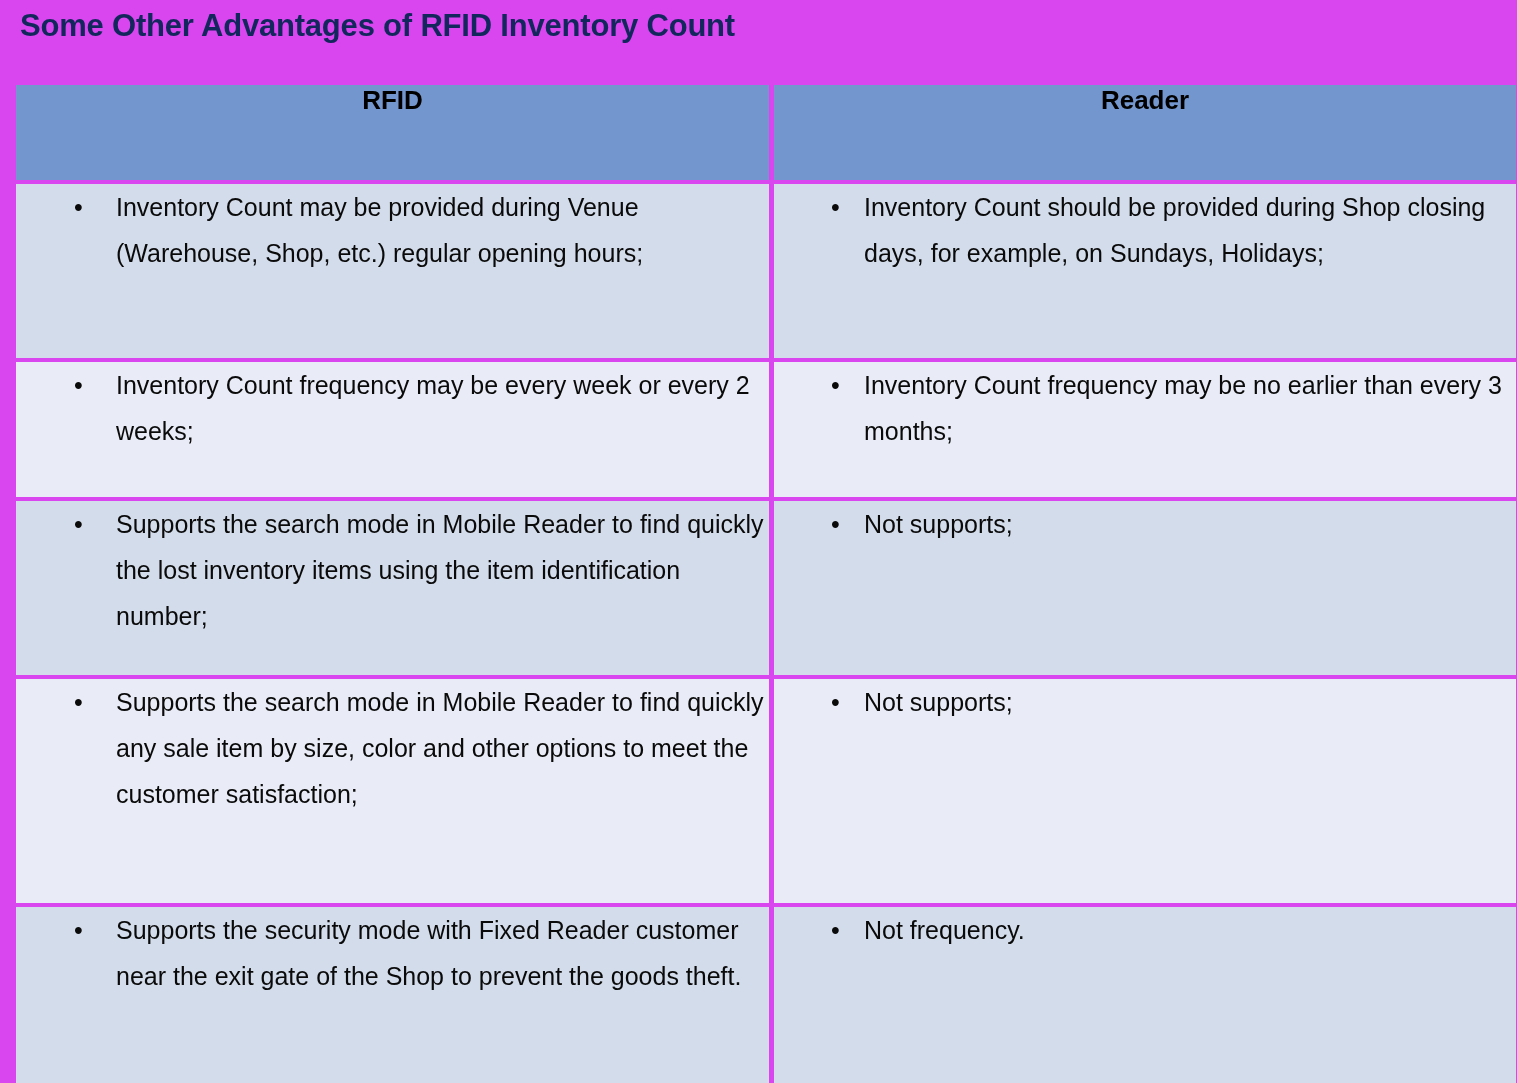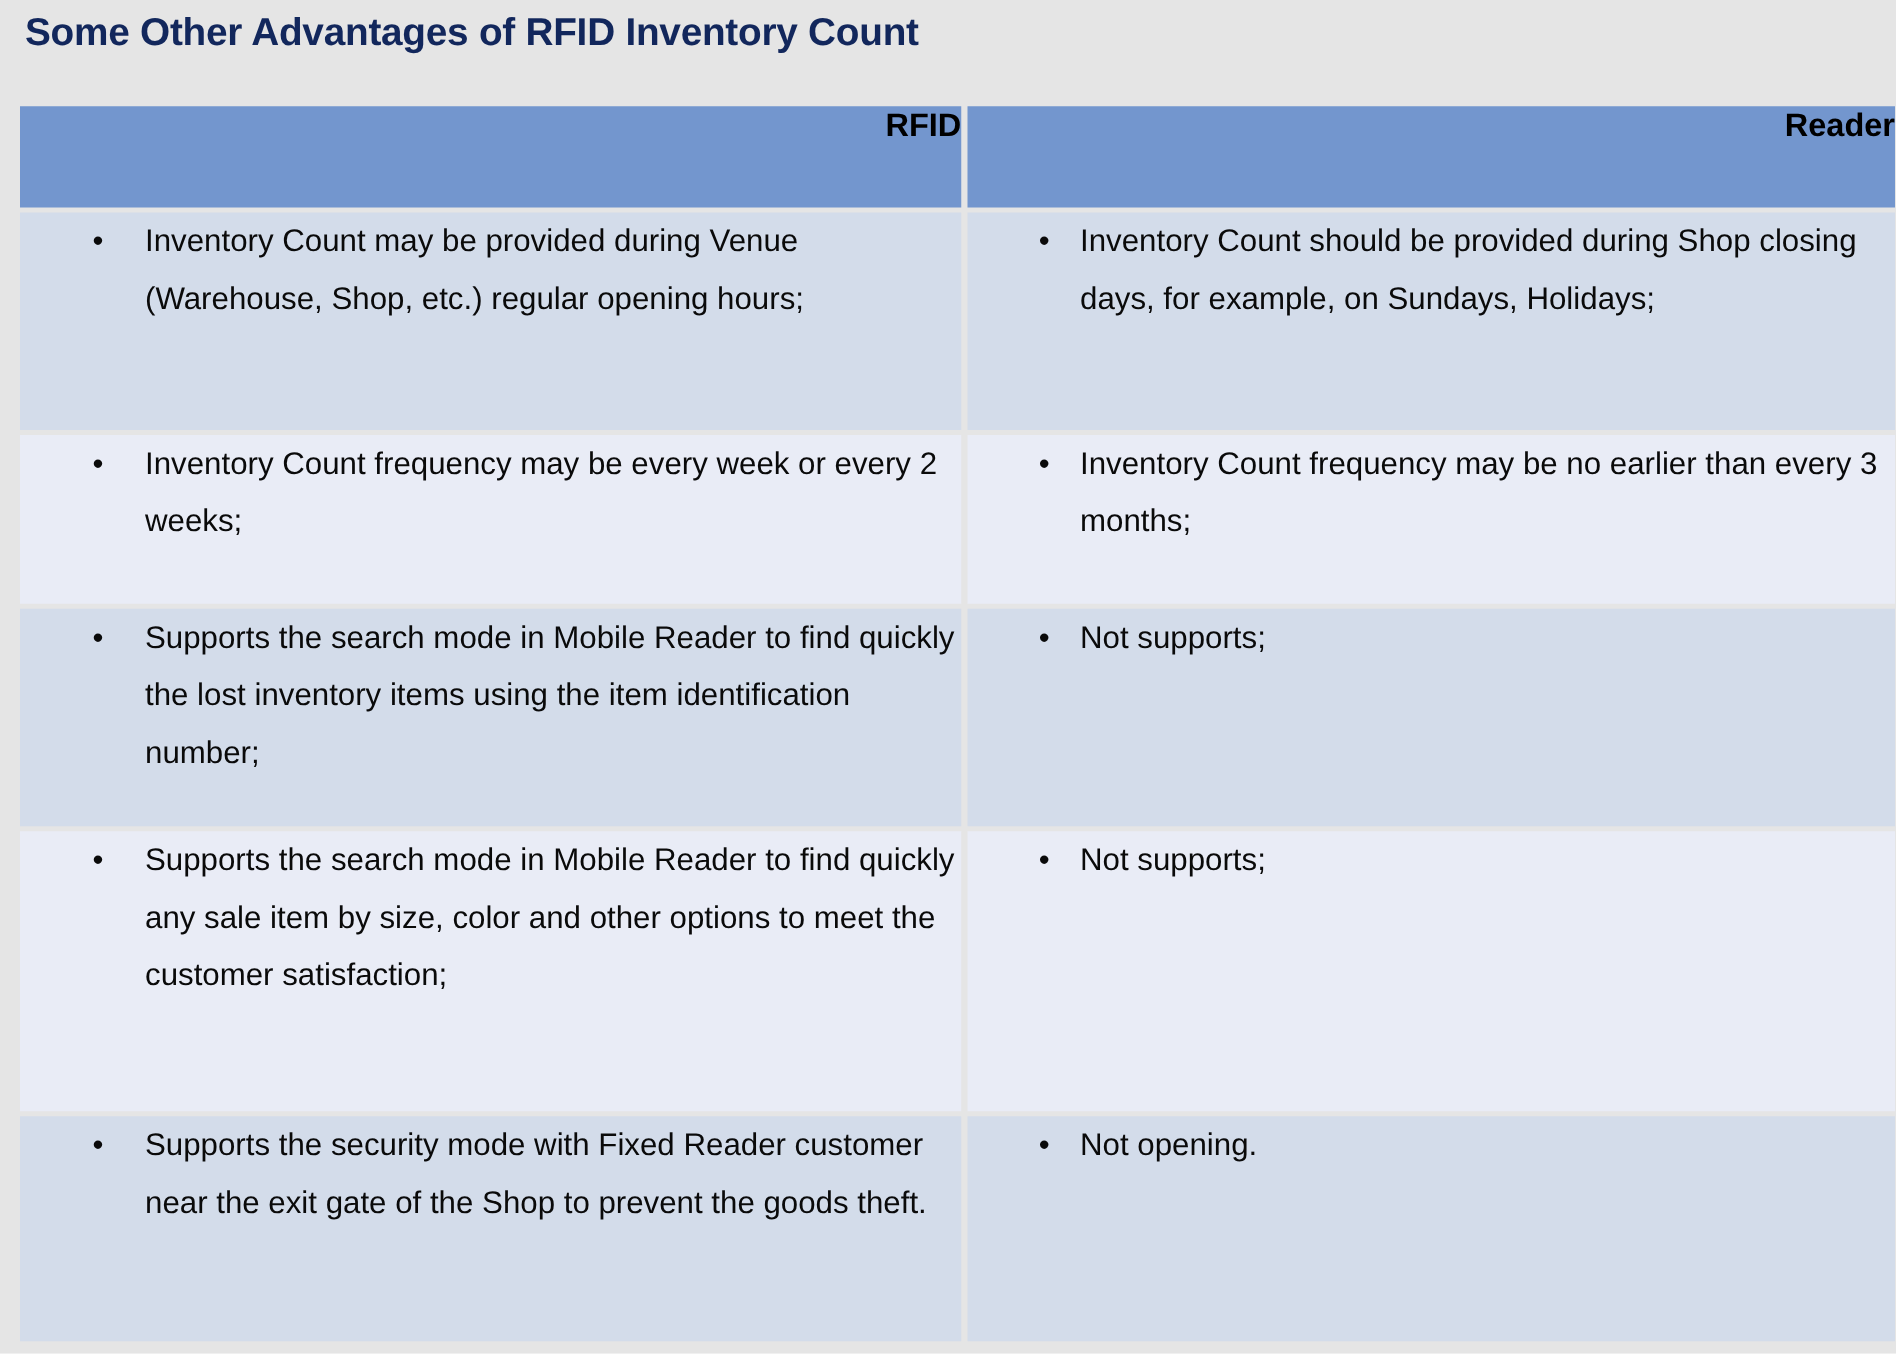"Some Other Advantages of RFID" .slide { background: #e5e5e5 -> #d946ef }
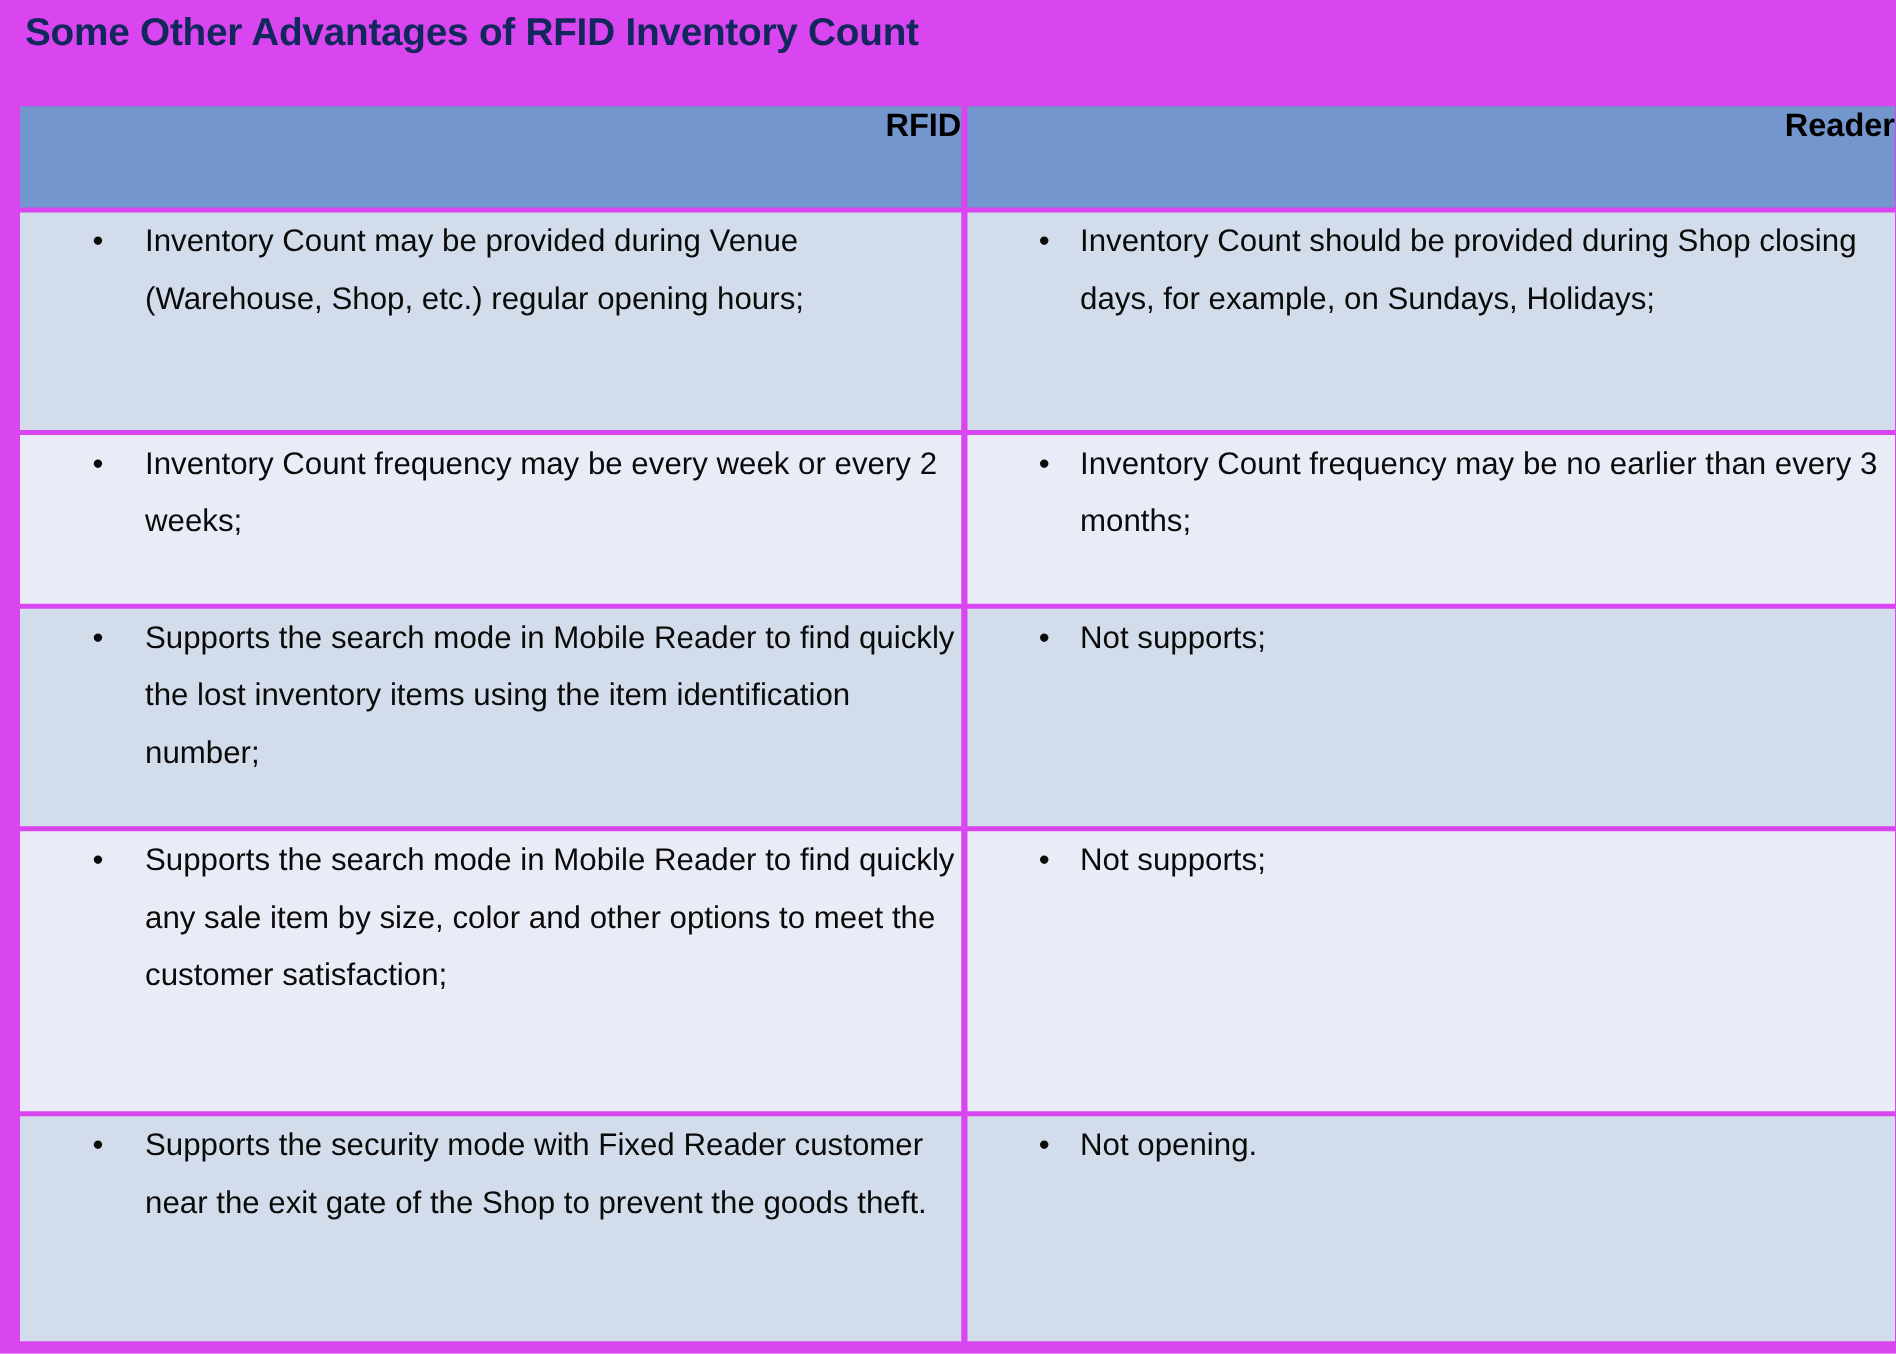"RFID" .header-cell { height: 81px -> 95px; text-align: right -> center }
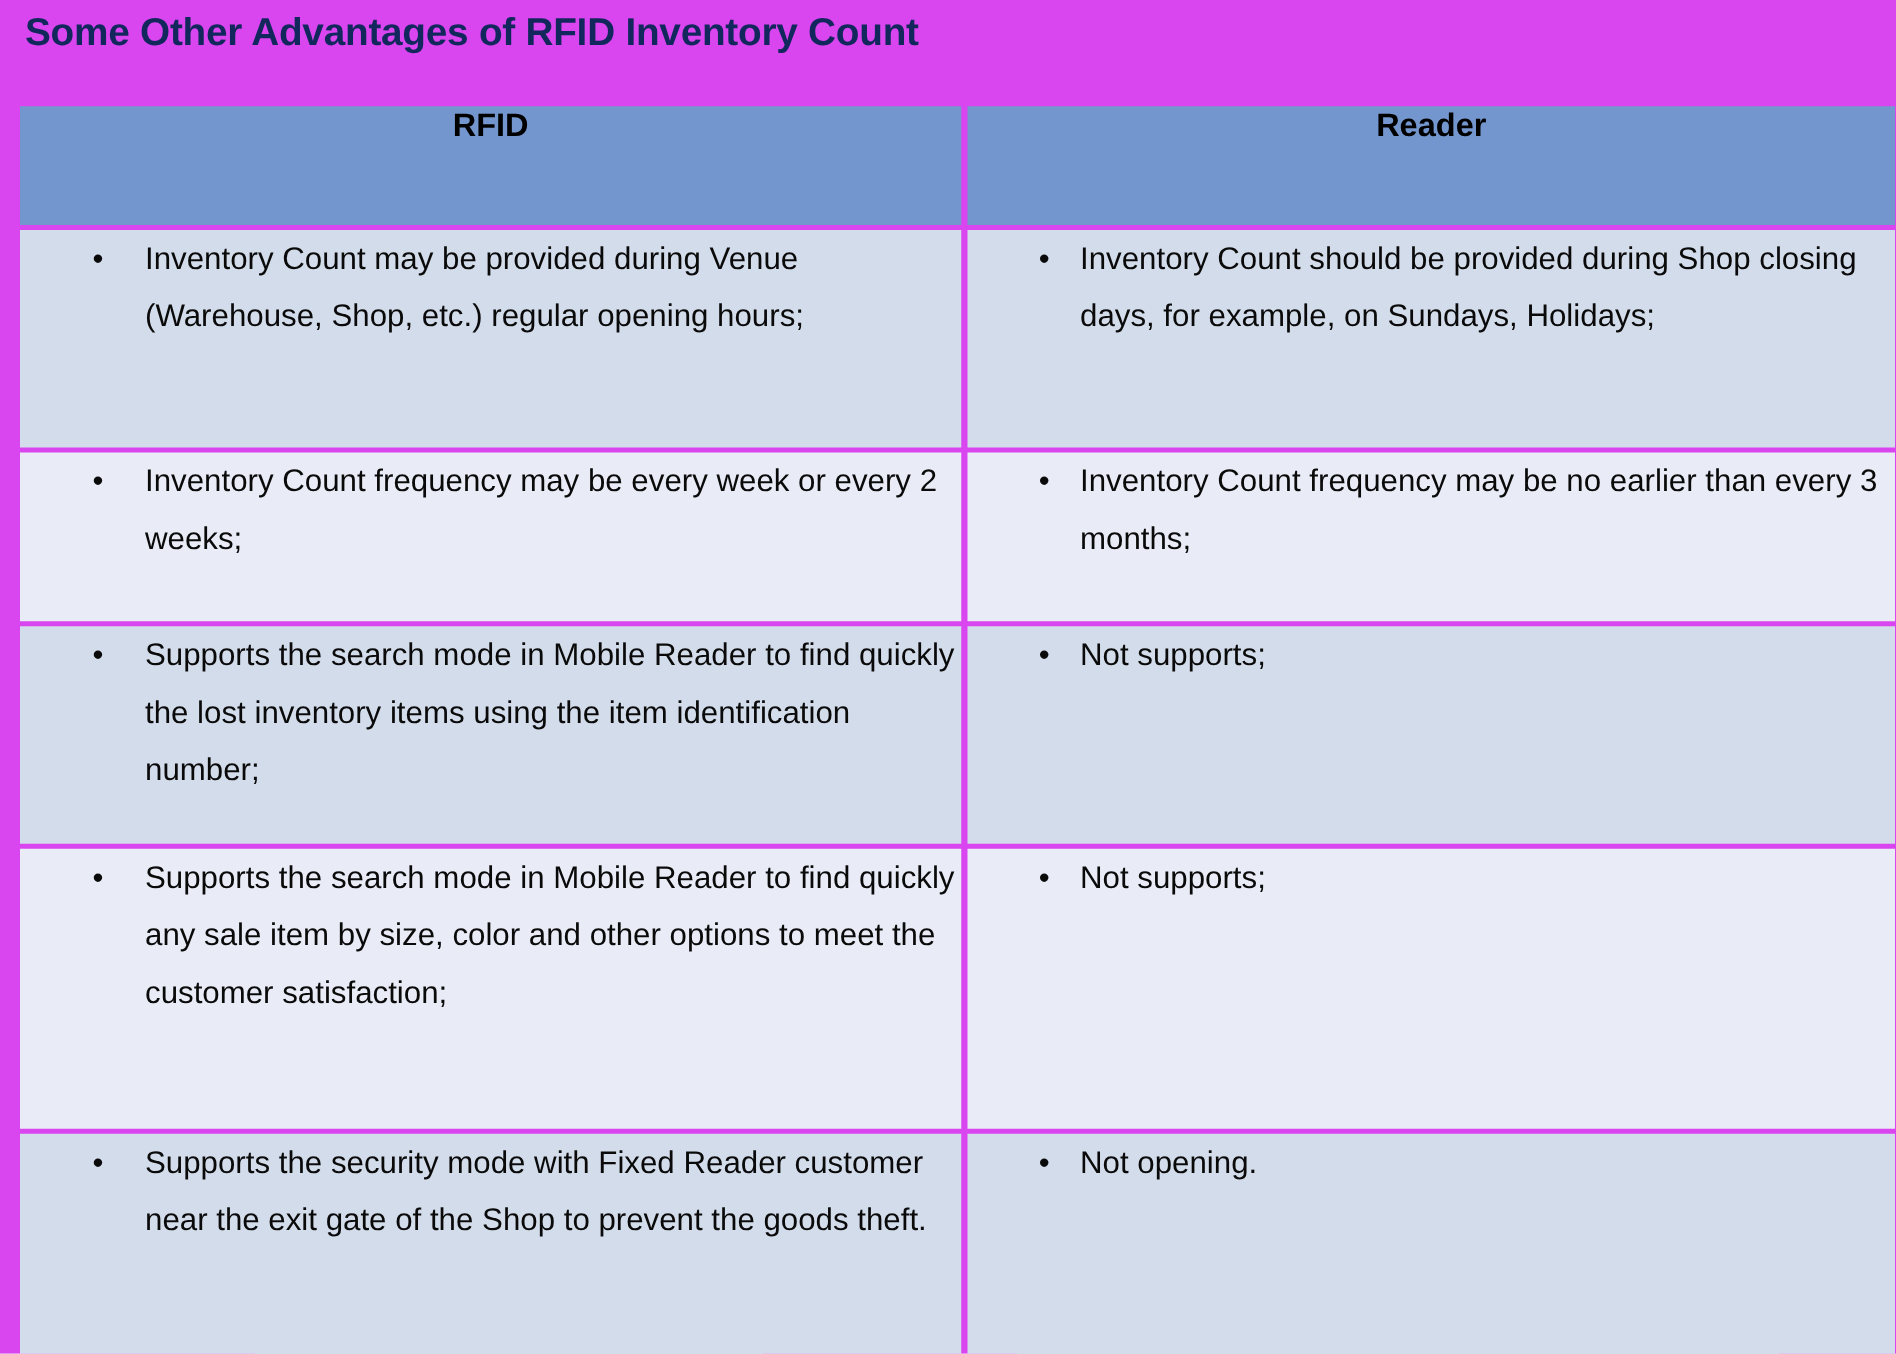"Not opening." span { text: opening -> frequency }
